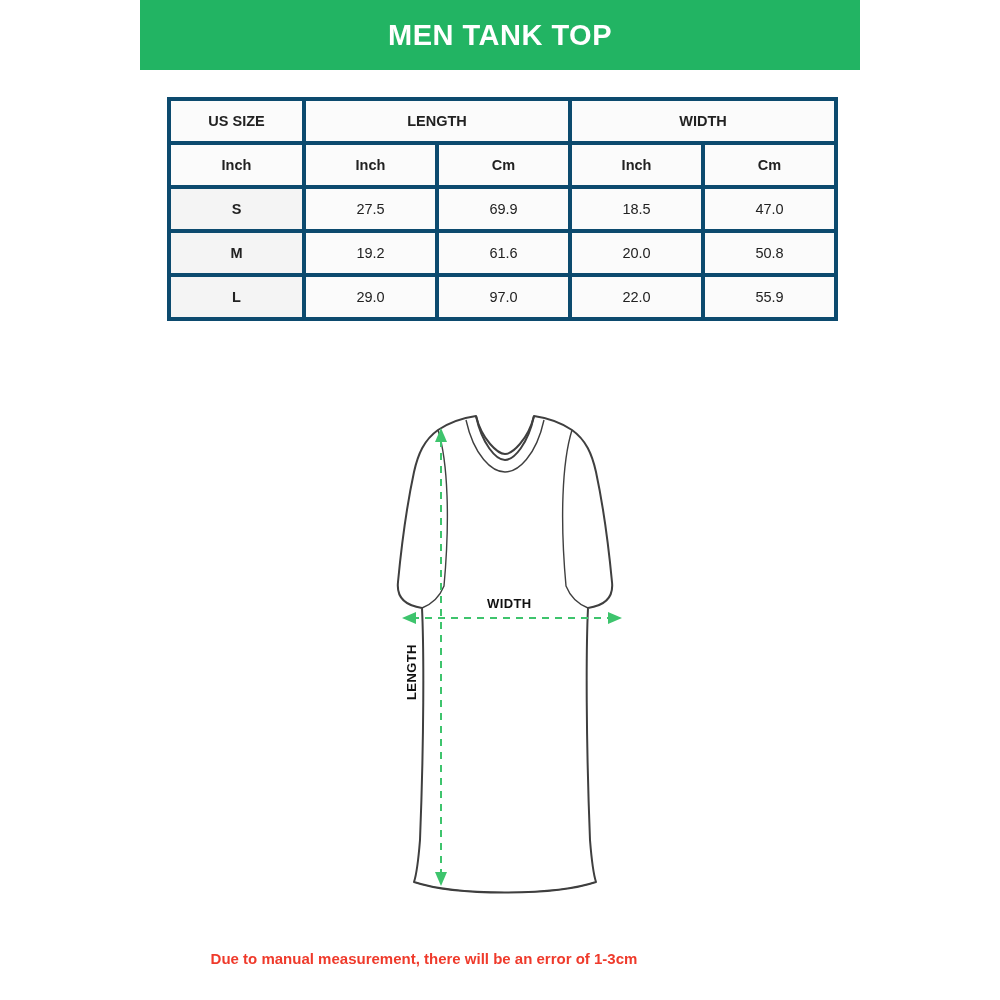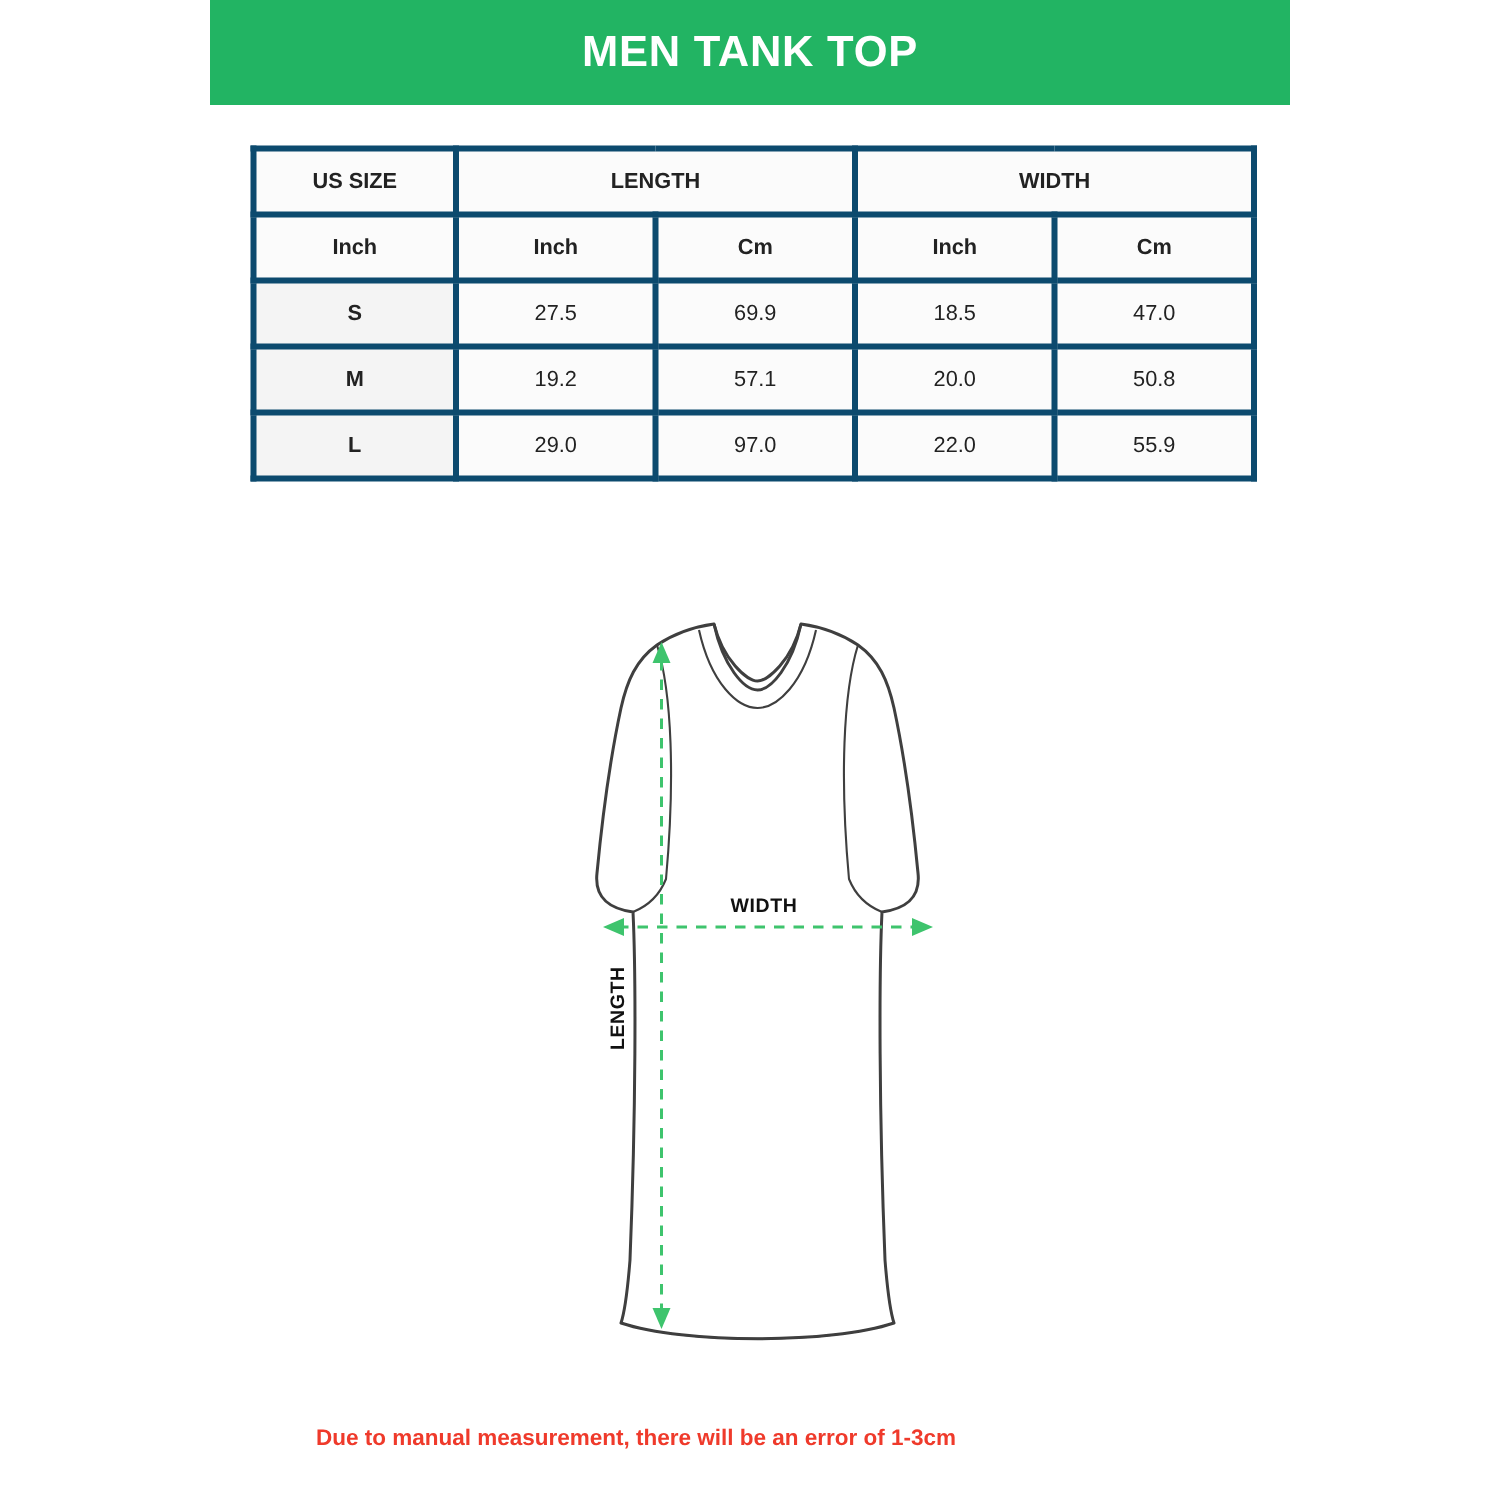"57.1" td { text: 57.1 -> 61.6 }
